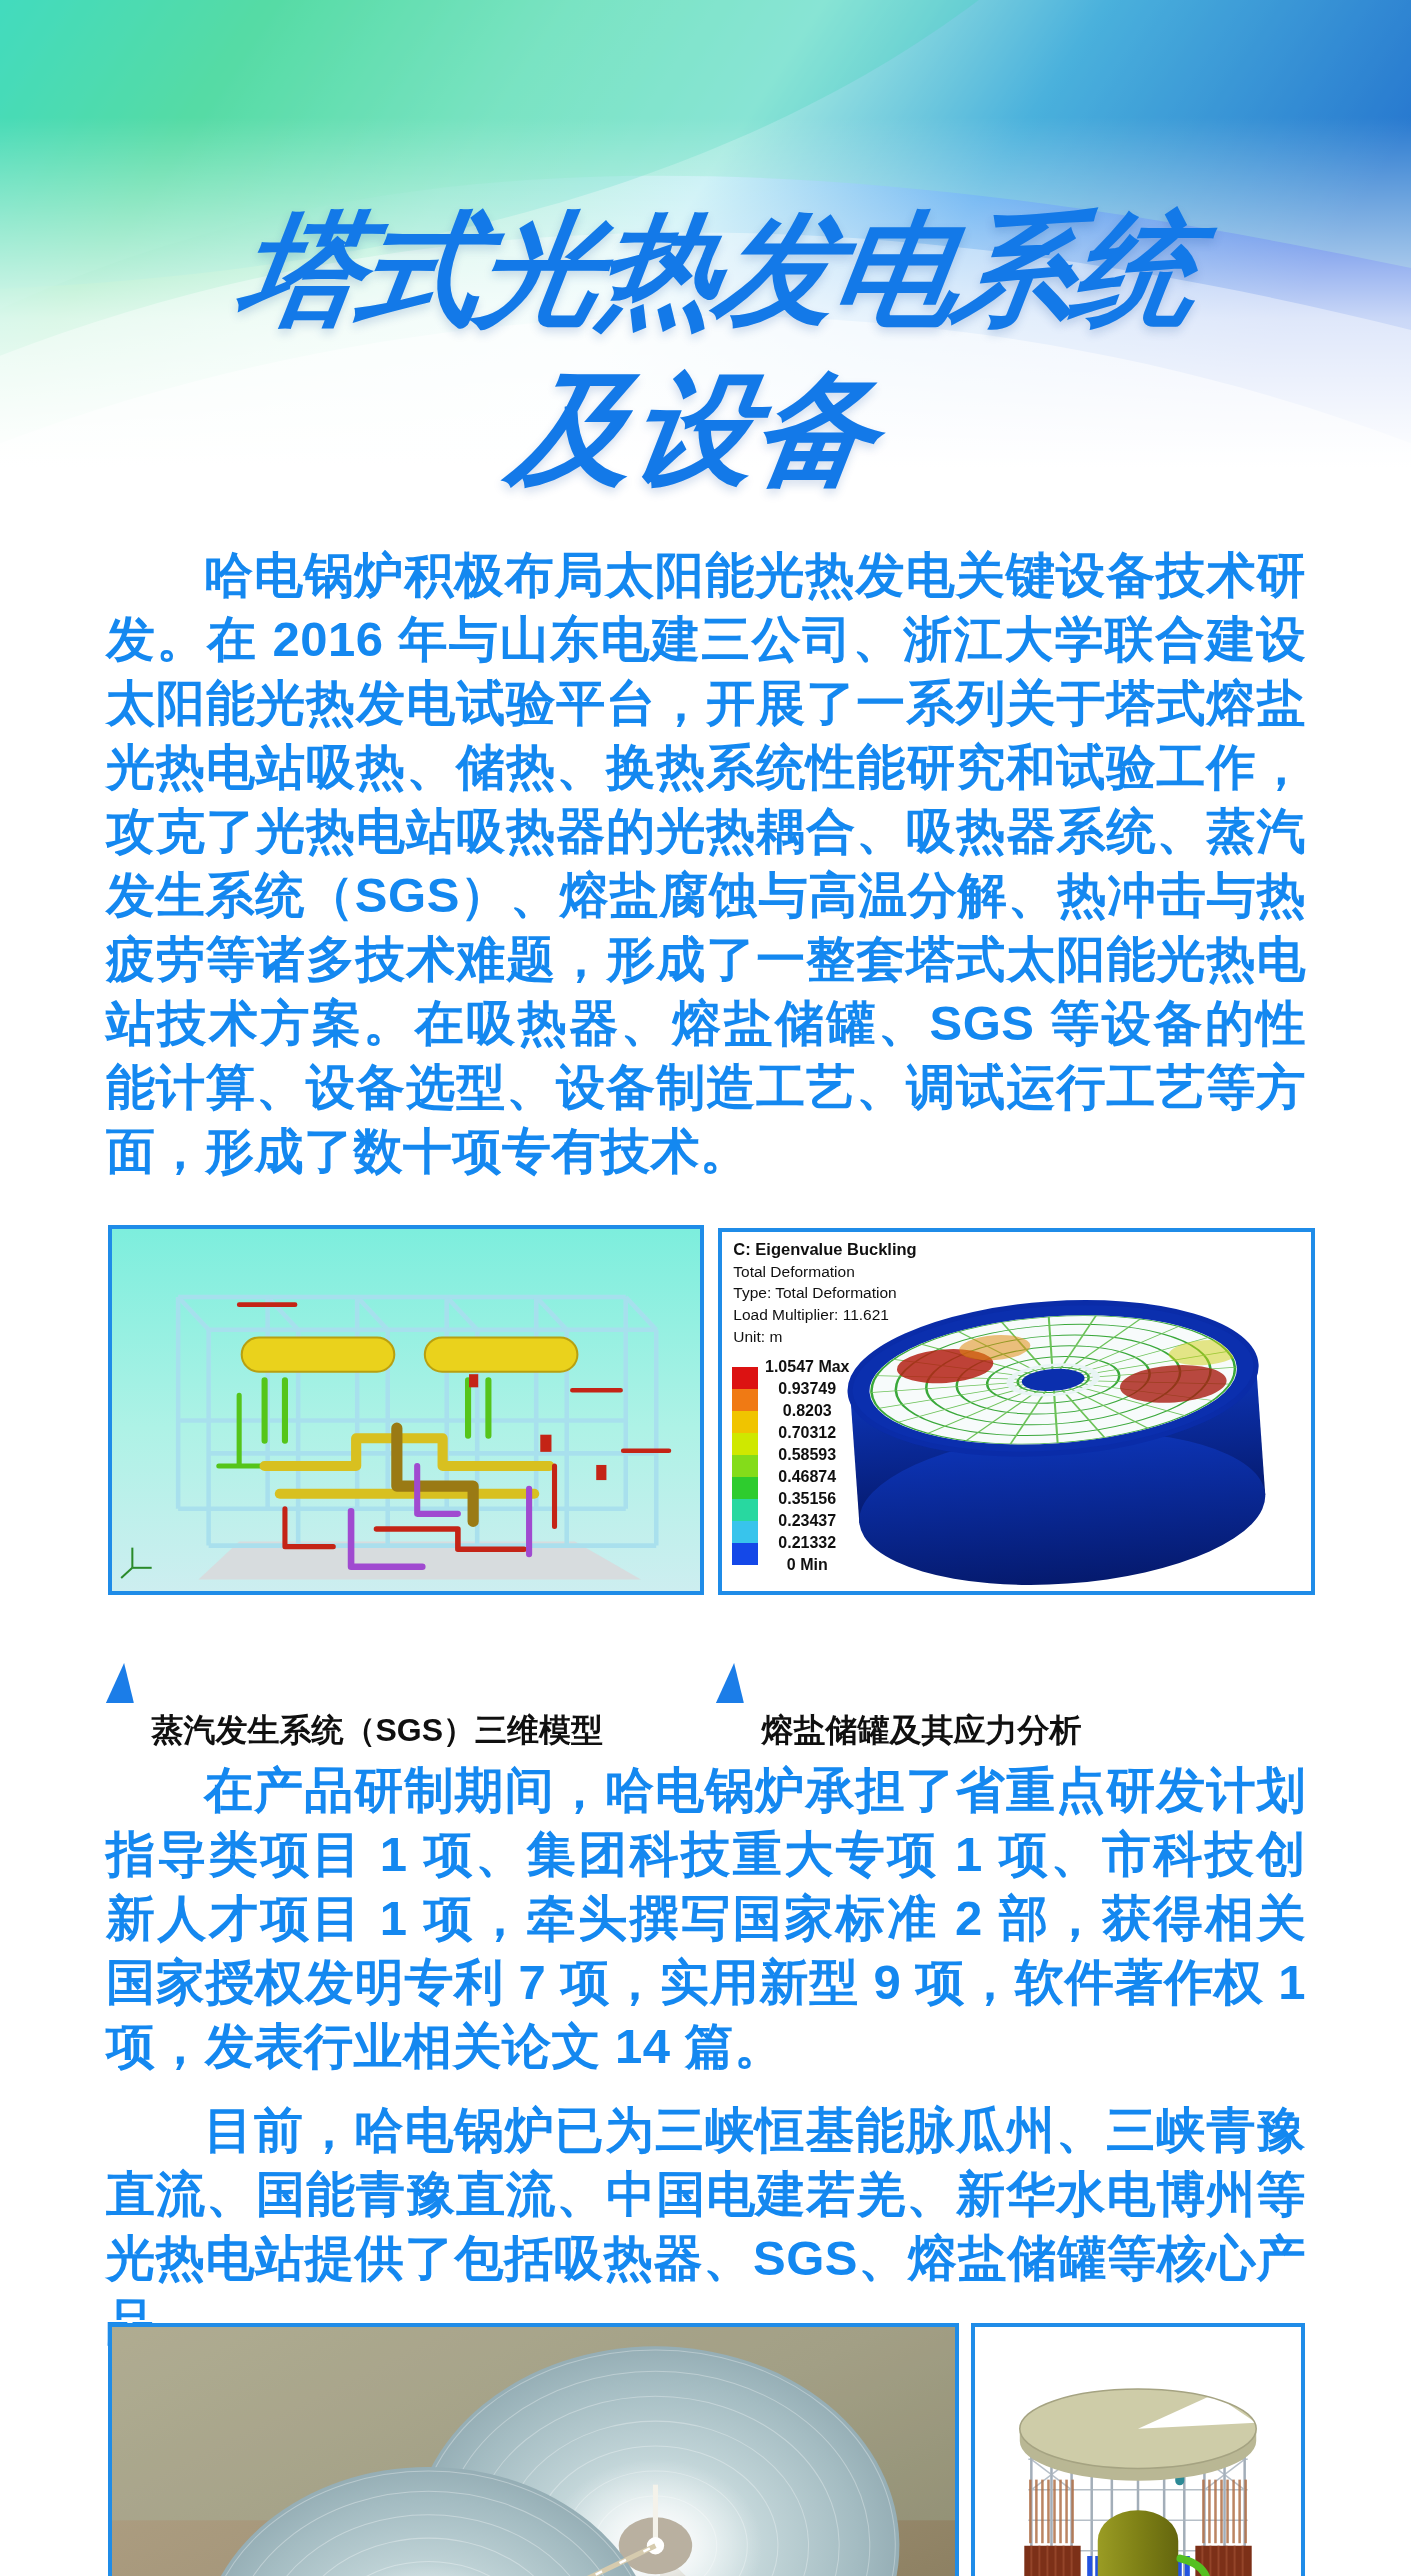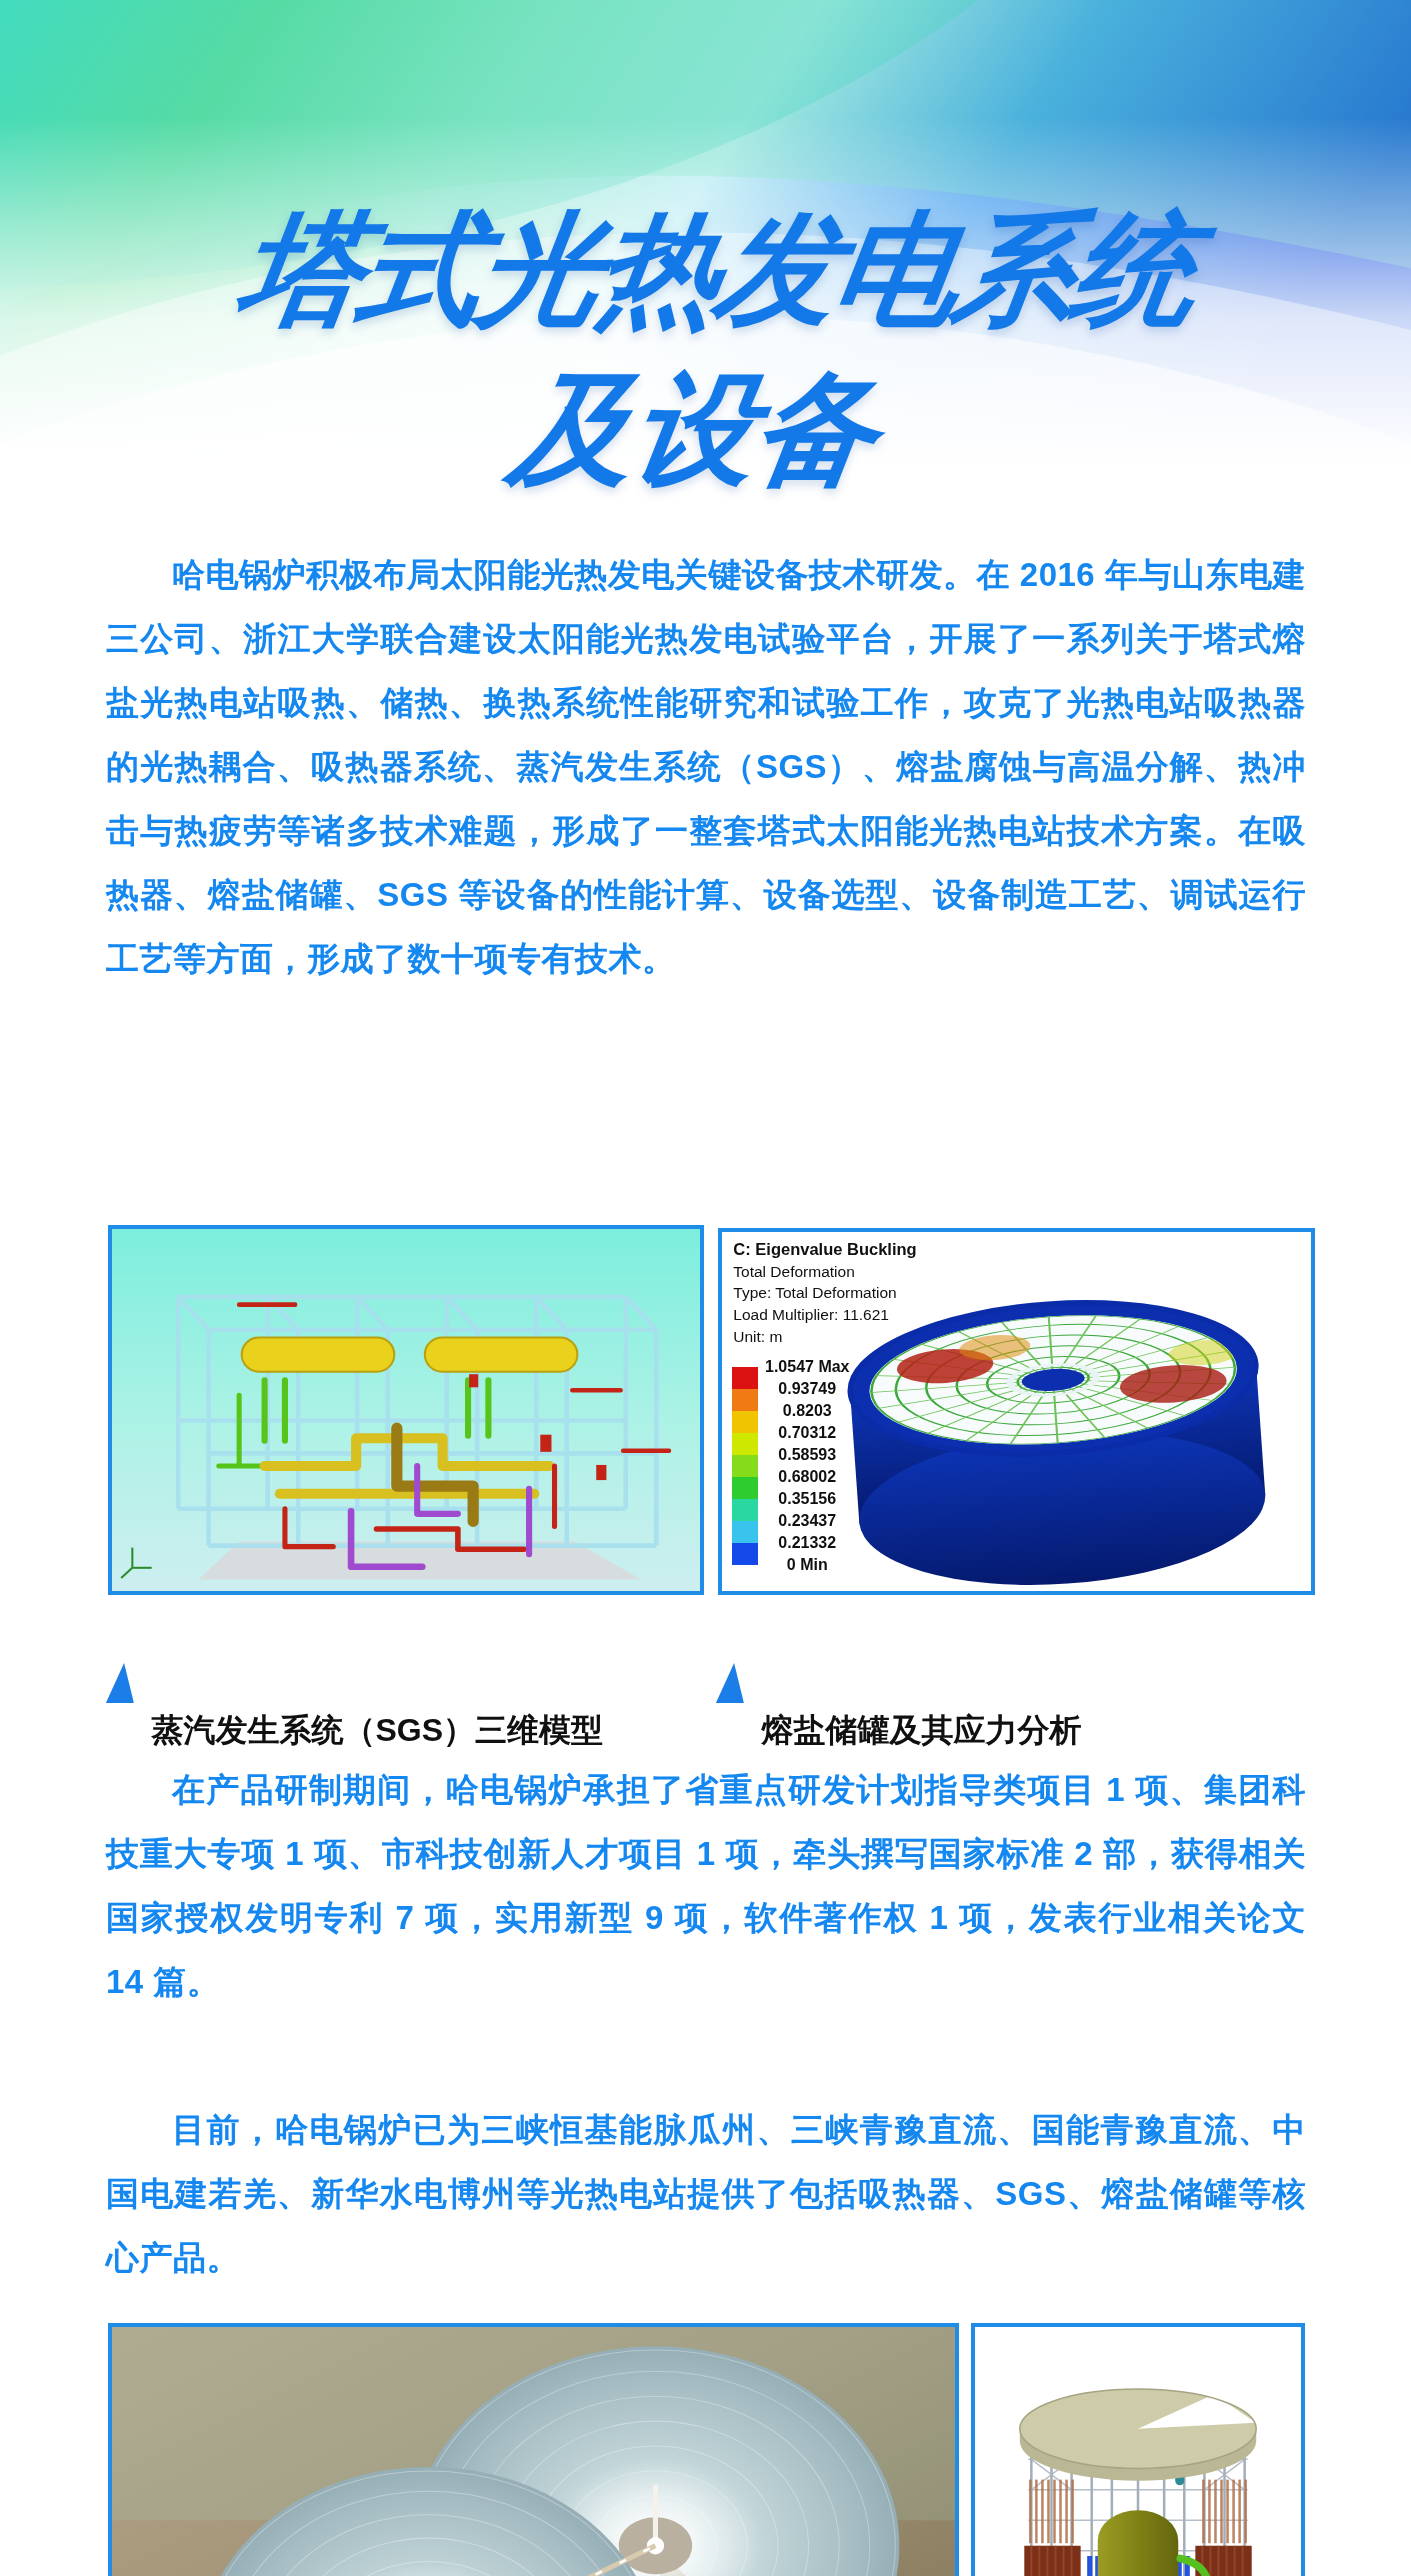"哈电锅炉积极布局太阳能光热发电关键设备技术研发。在 2016" .para { font-size: 33px -> 49px }
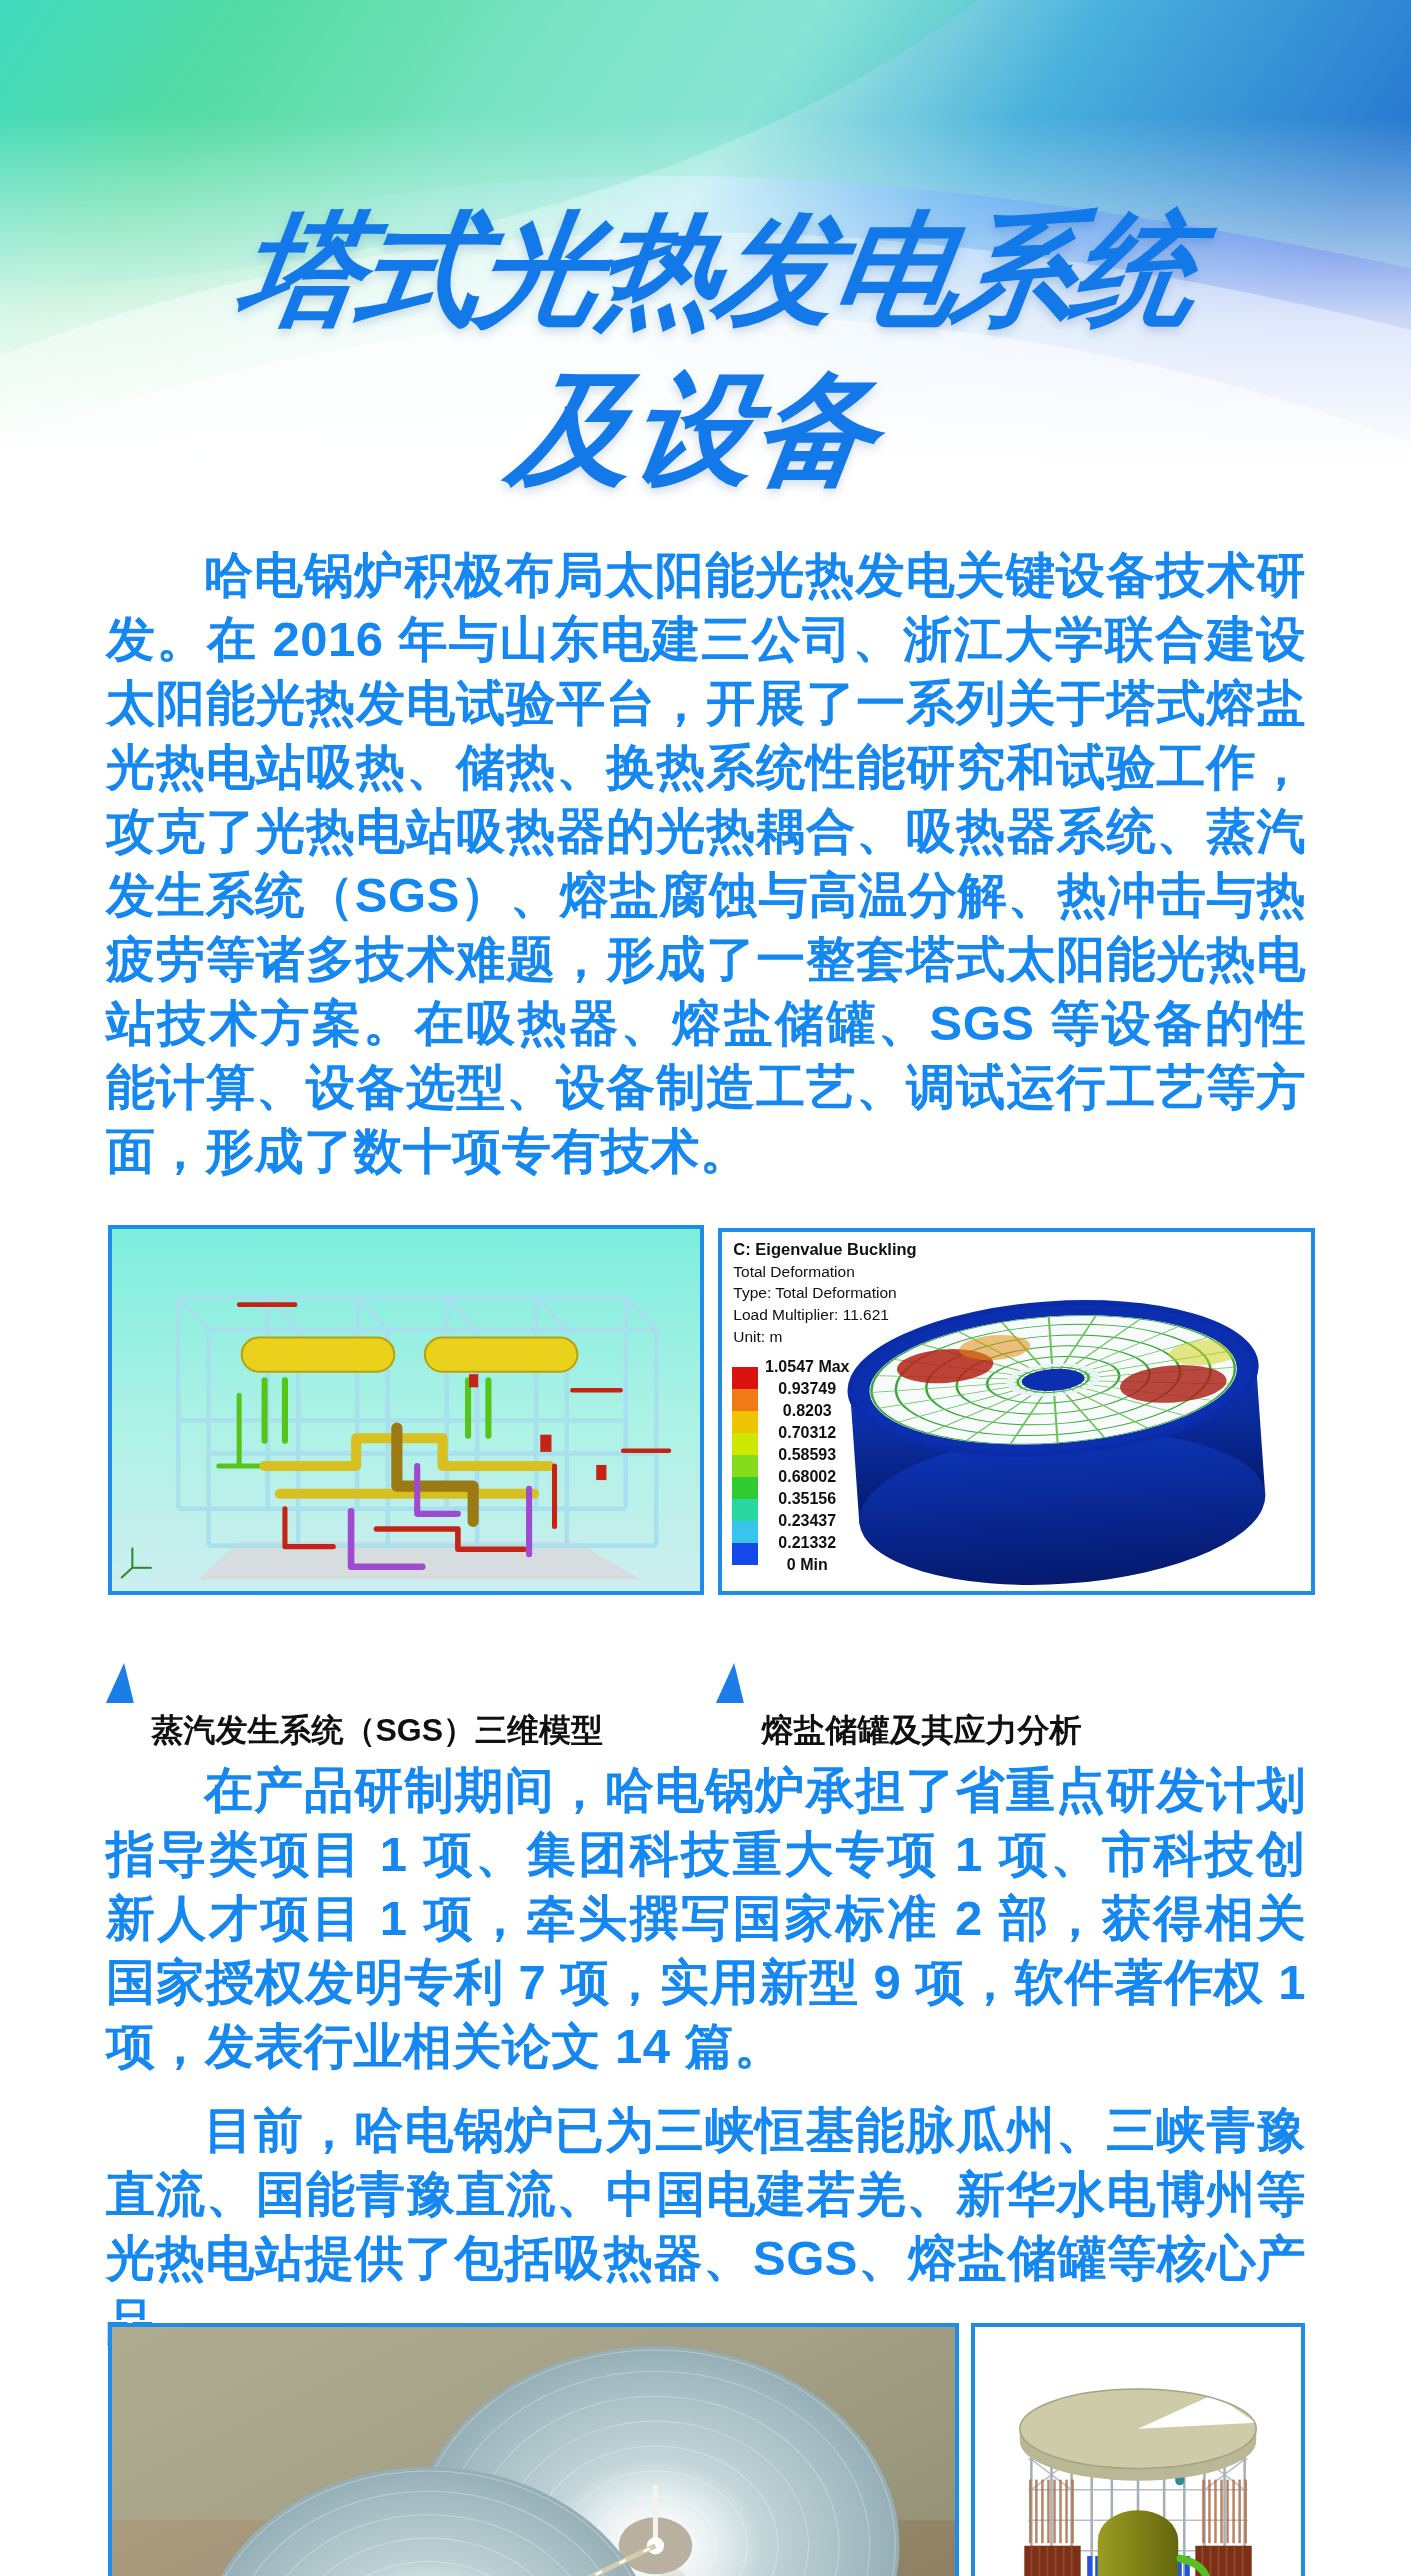"0.68002" div { text: 0.68002 -> 0.46874 }
